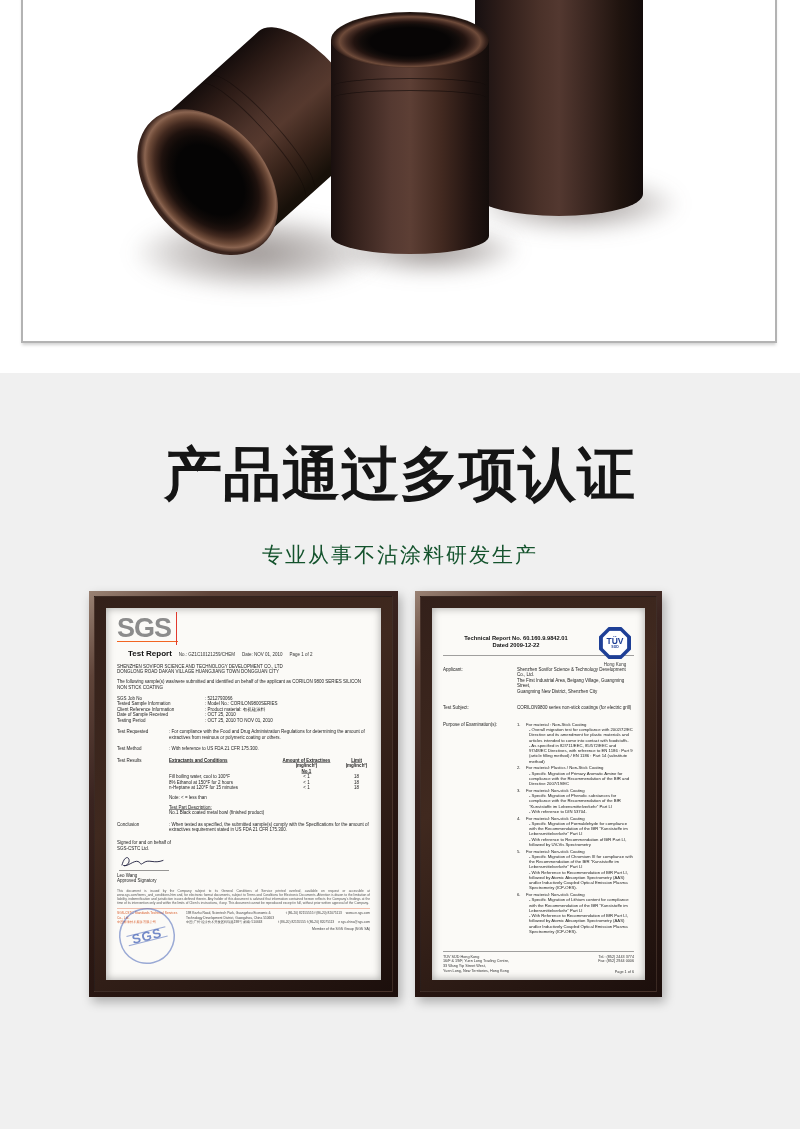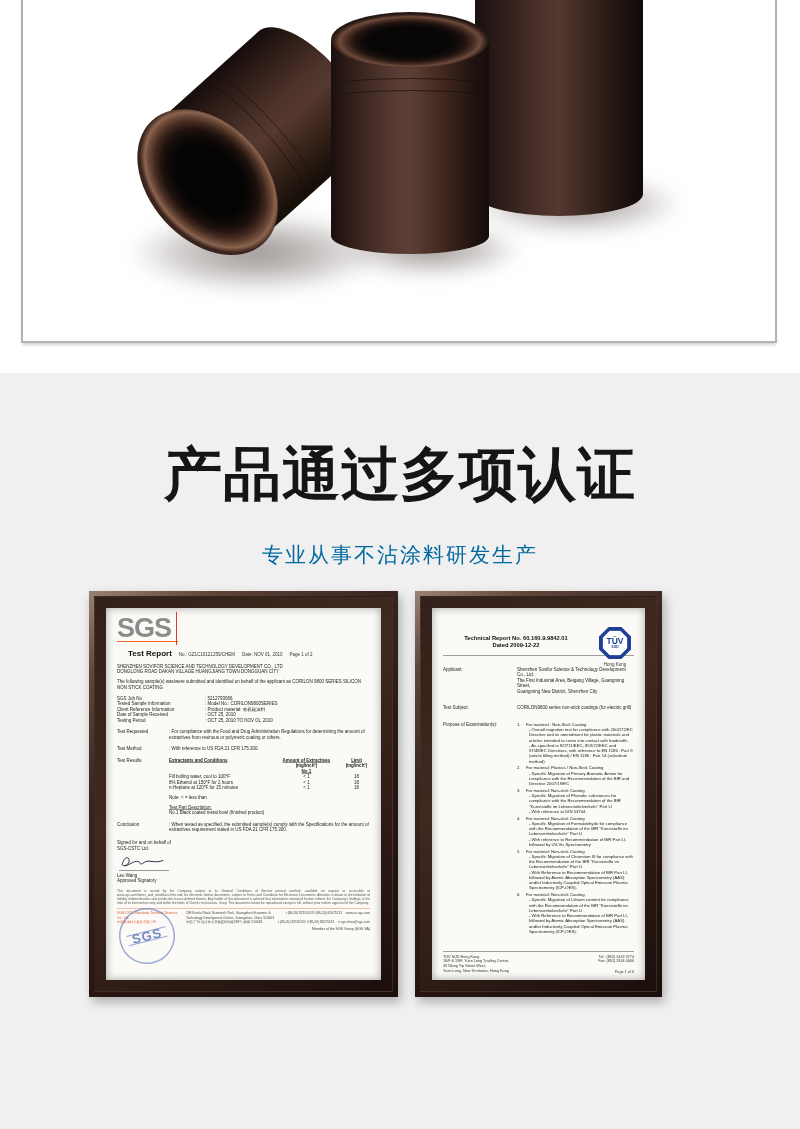"专业从事不沾涂料研发生产" .section-subtitle { color: #0369a1 -> #14532d }
